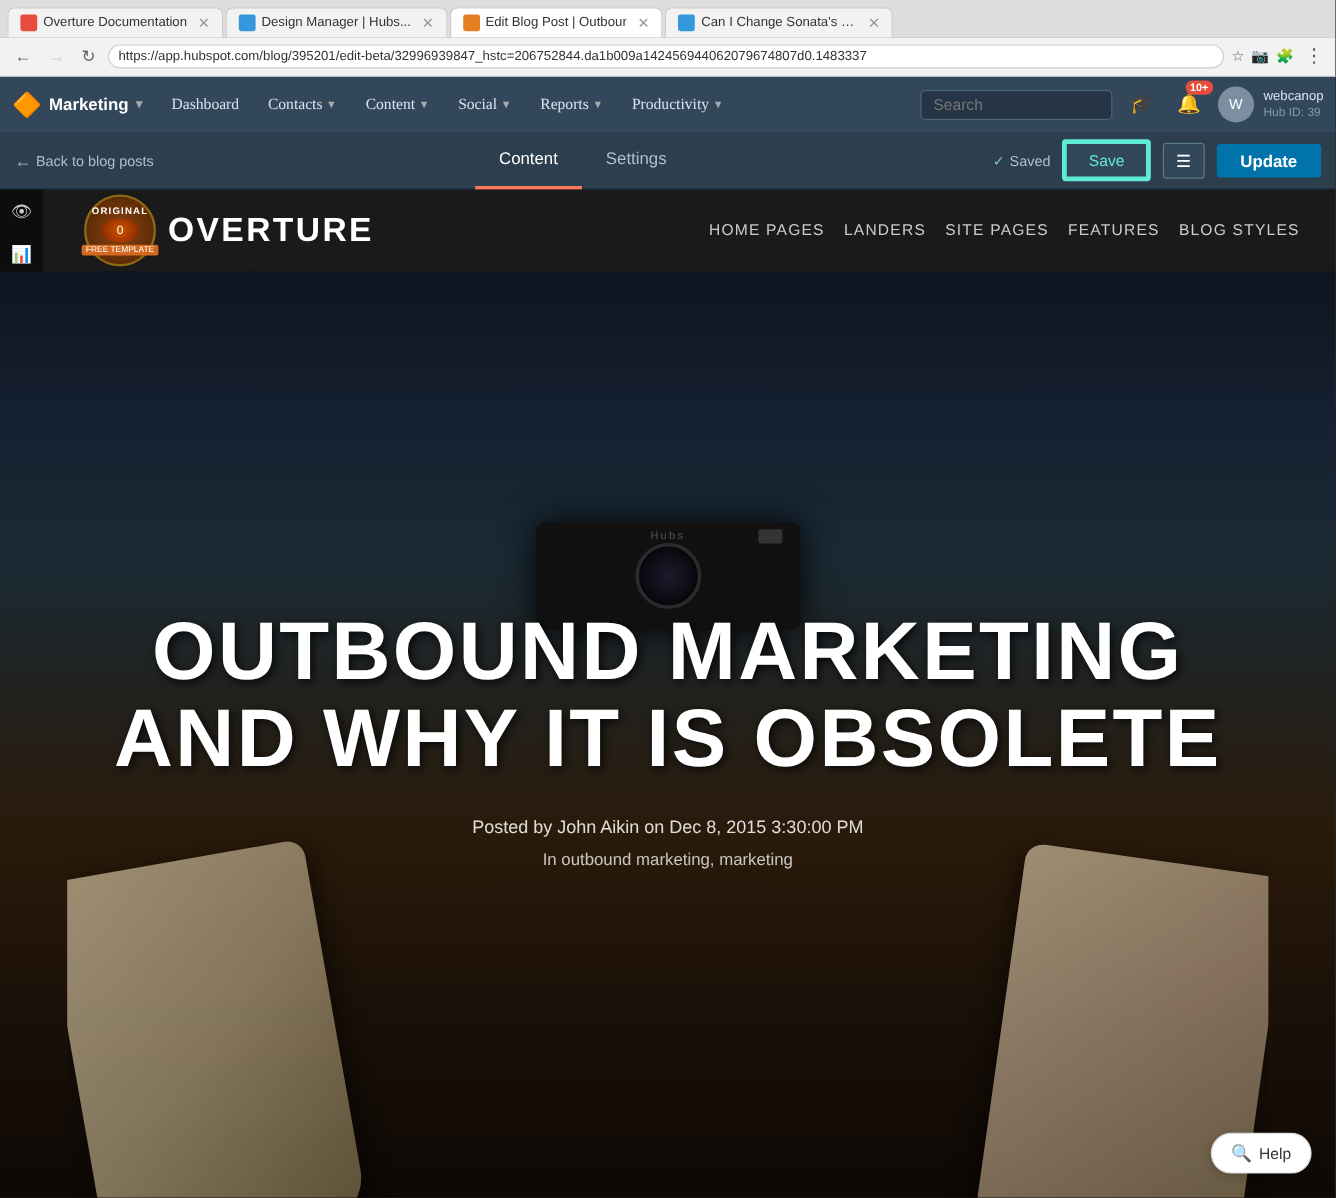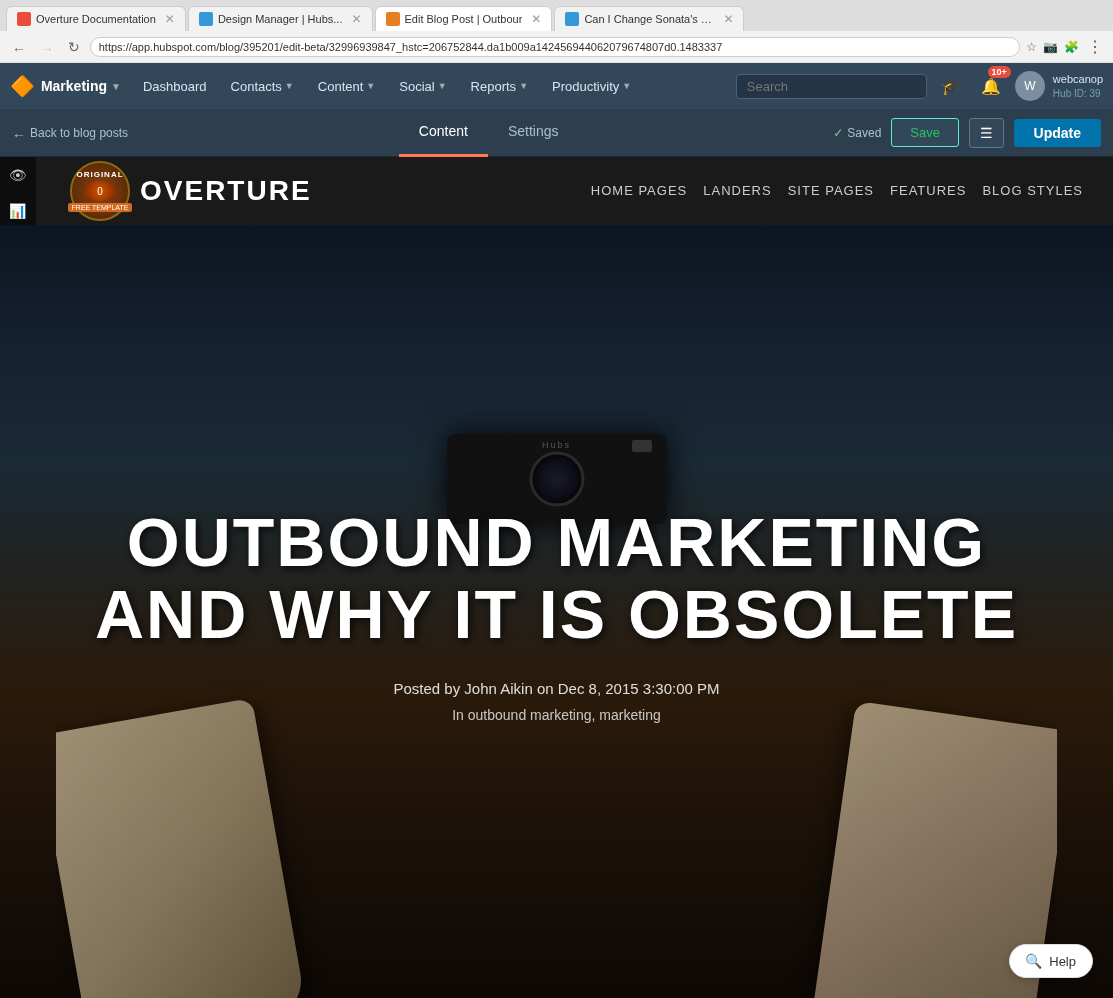"Dashboard" .hs-nav-items { font-family: none -> Liberation Serif, serif }
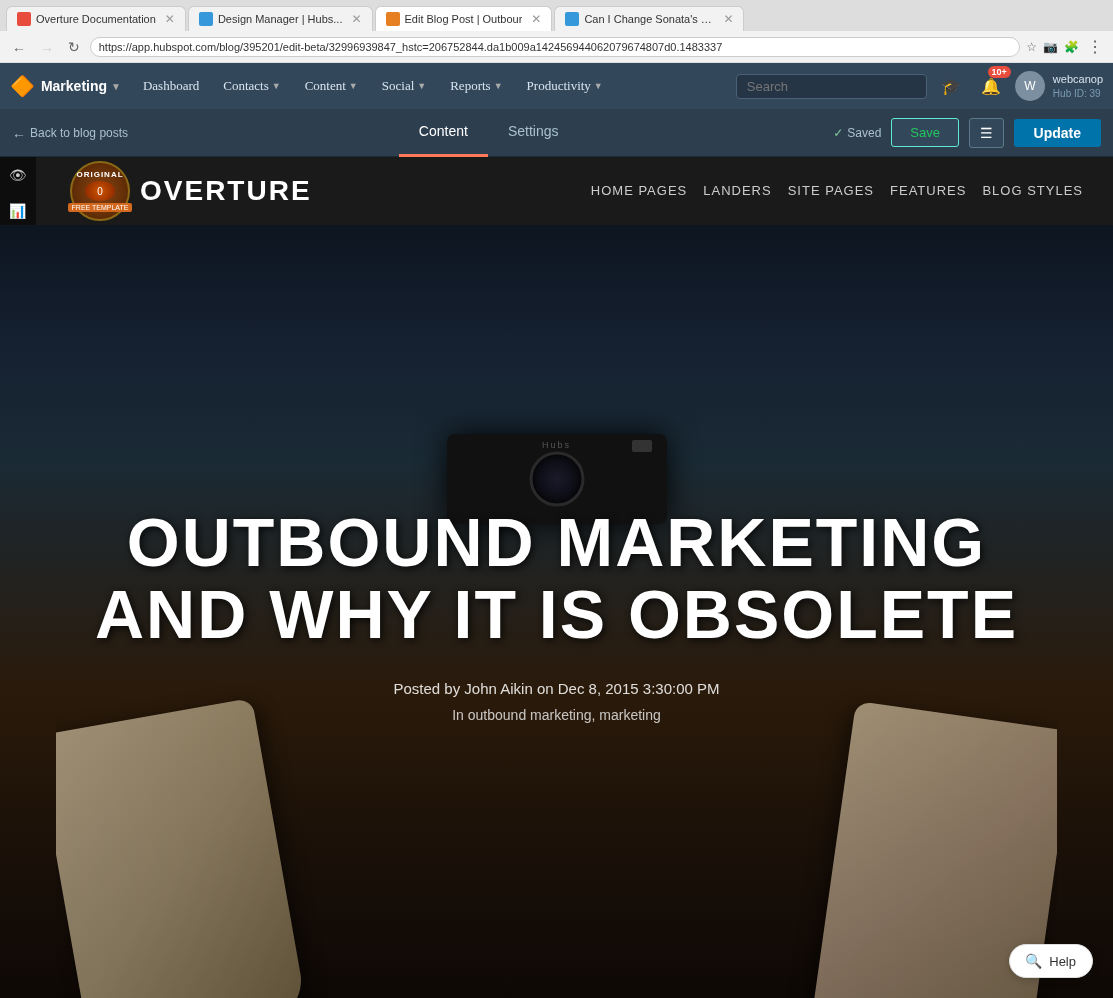"Search" .hs-search { width: 191px -> 160px }
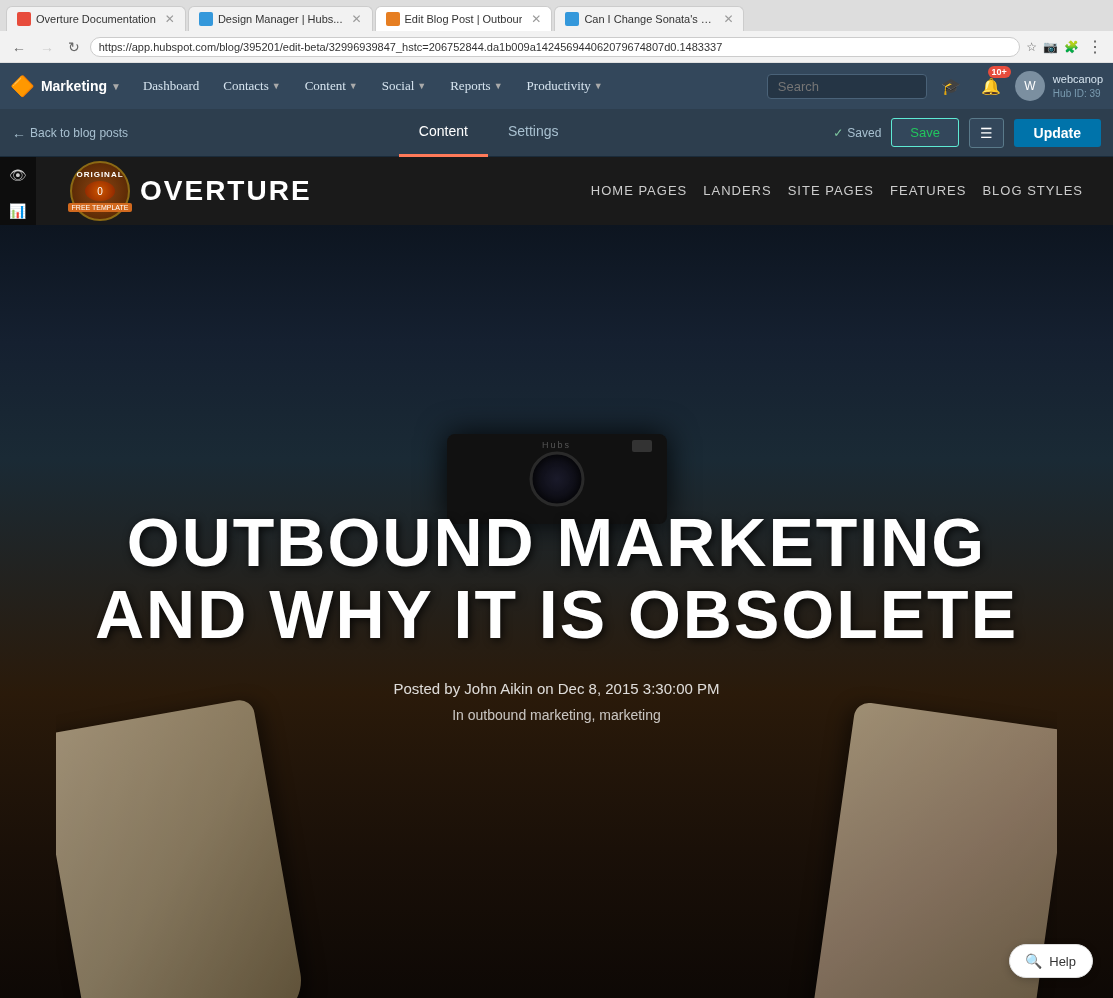"Save" .save-btn { border: 1px solid #5eead4 -> 4px solid #5eead4; color: #22c55e -> #5eead4 }
